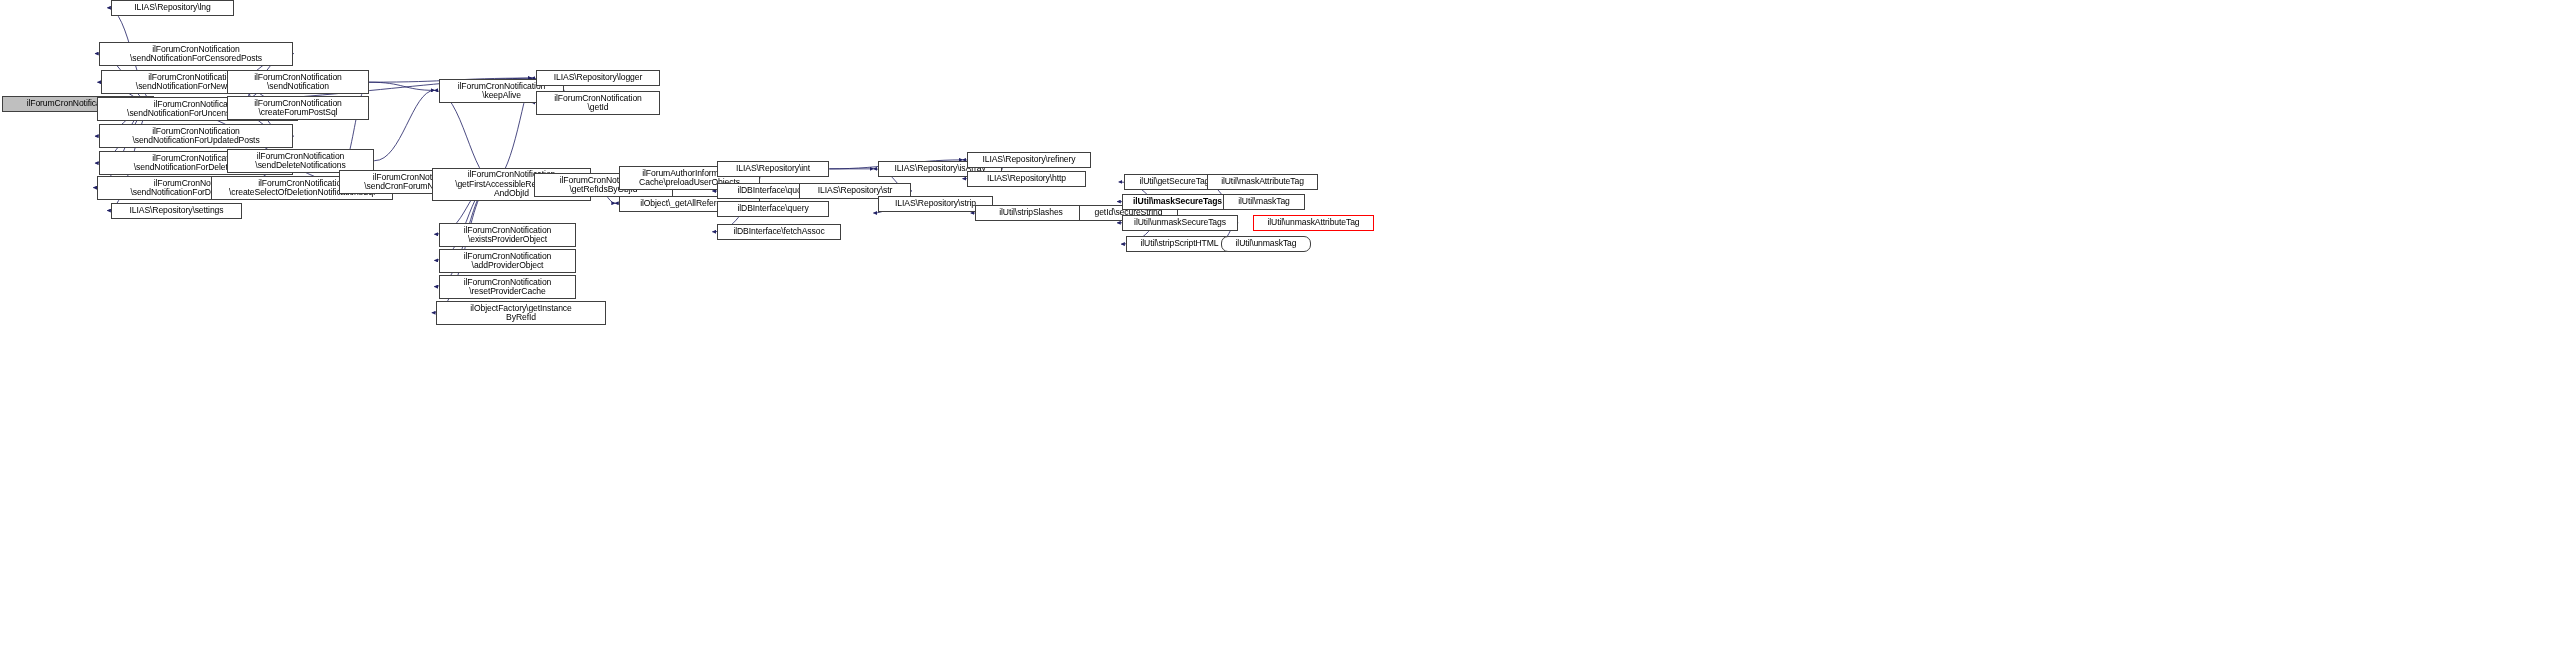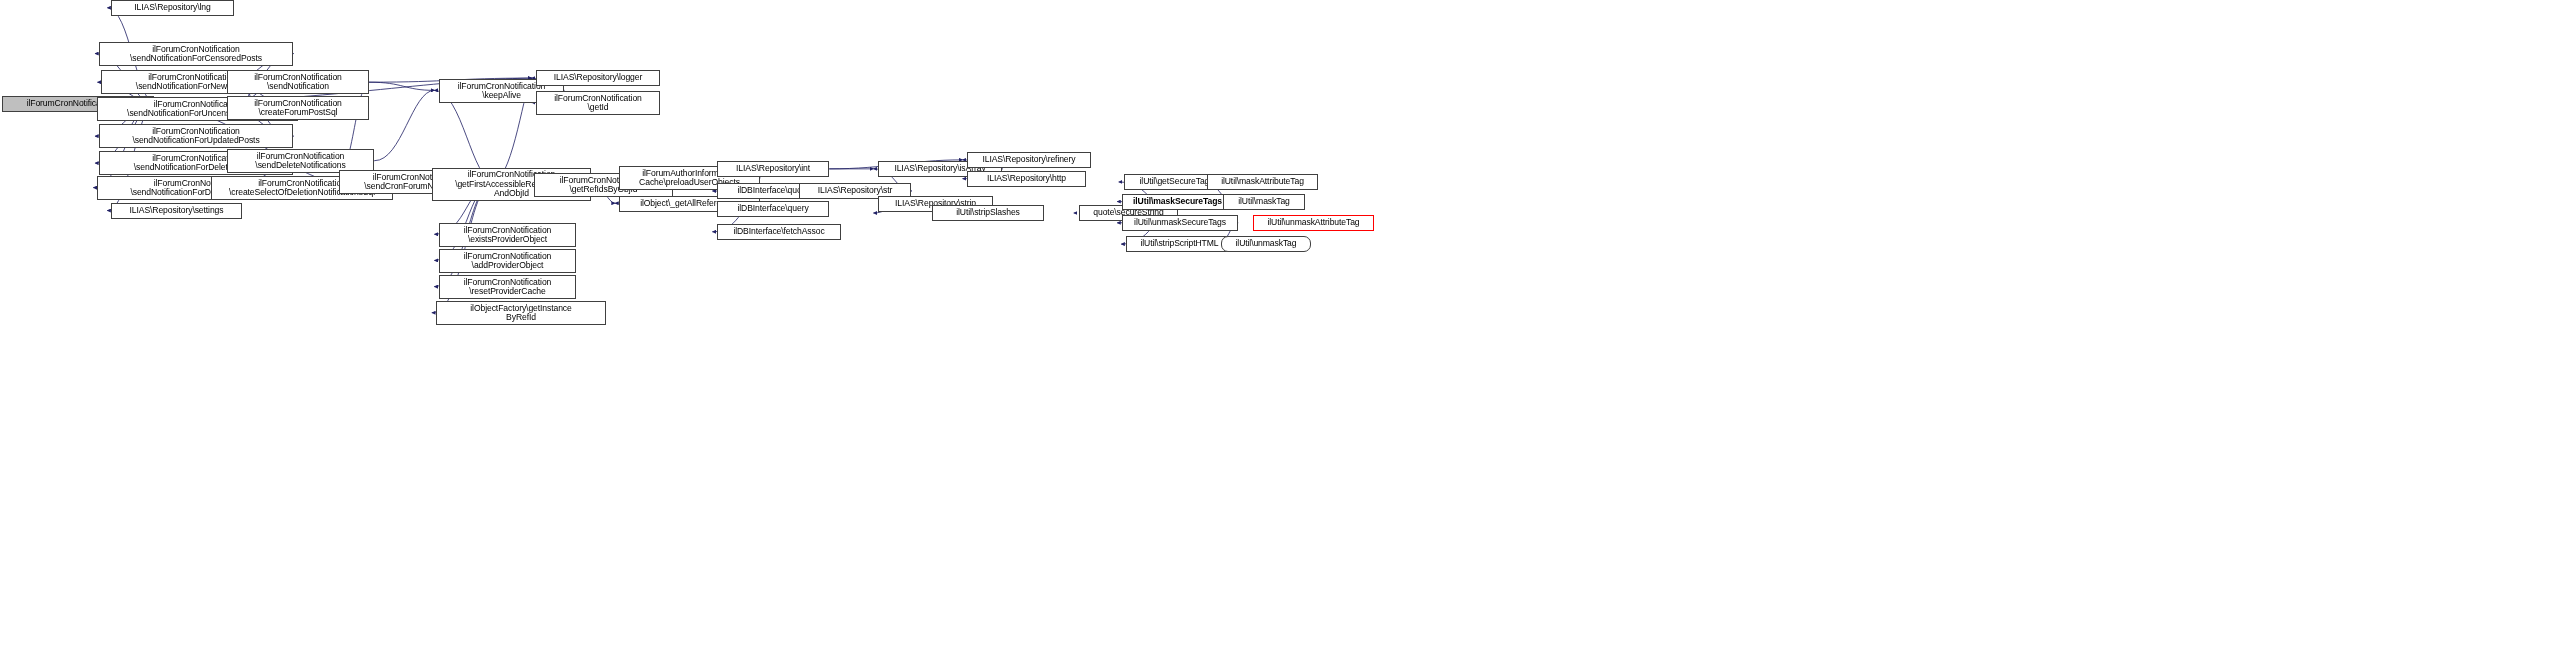"ilUtil\stripSlashes" div.node { left: 932px -> 975px }
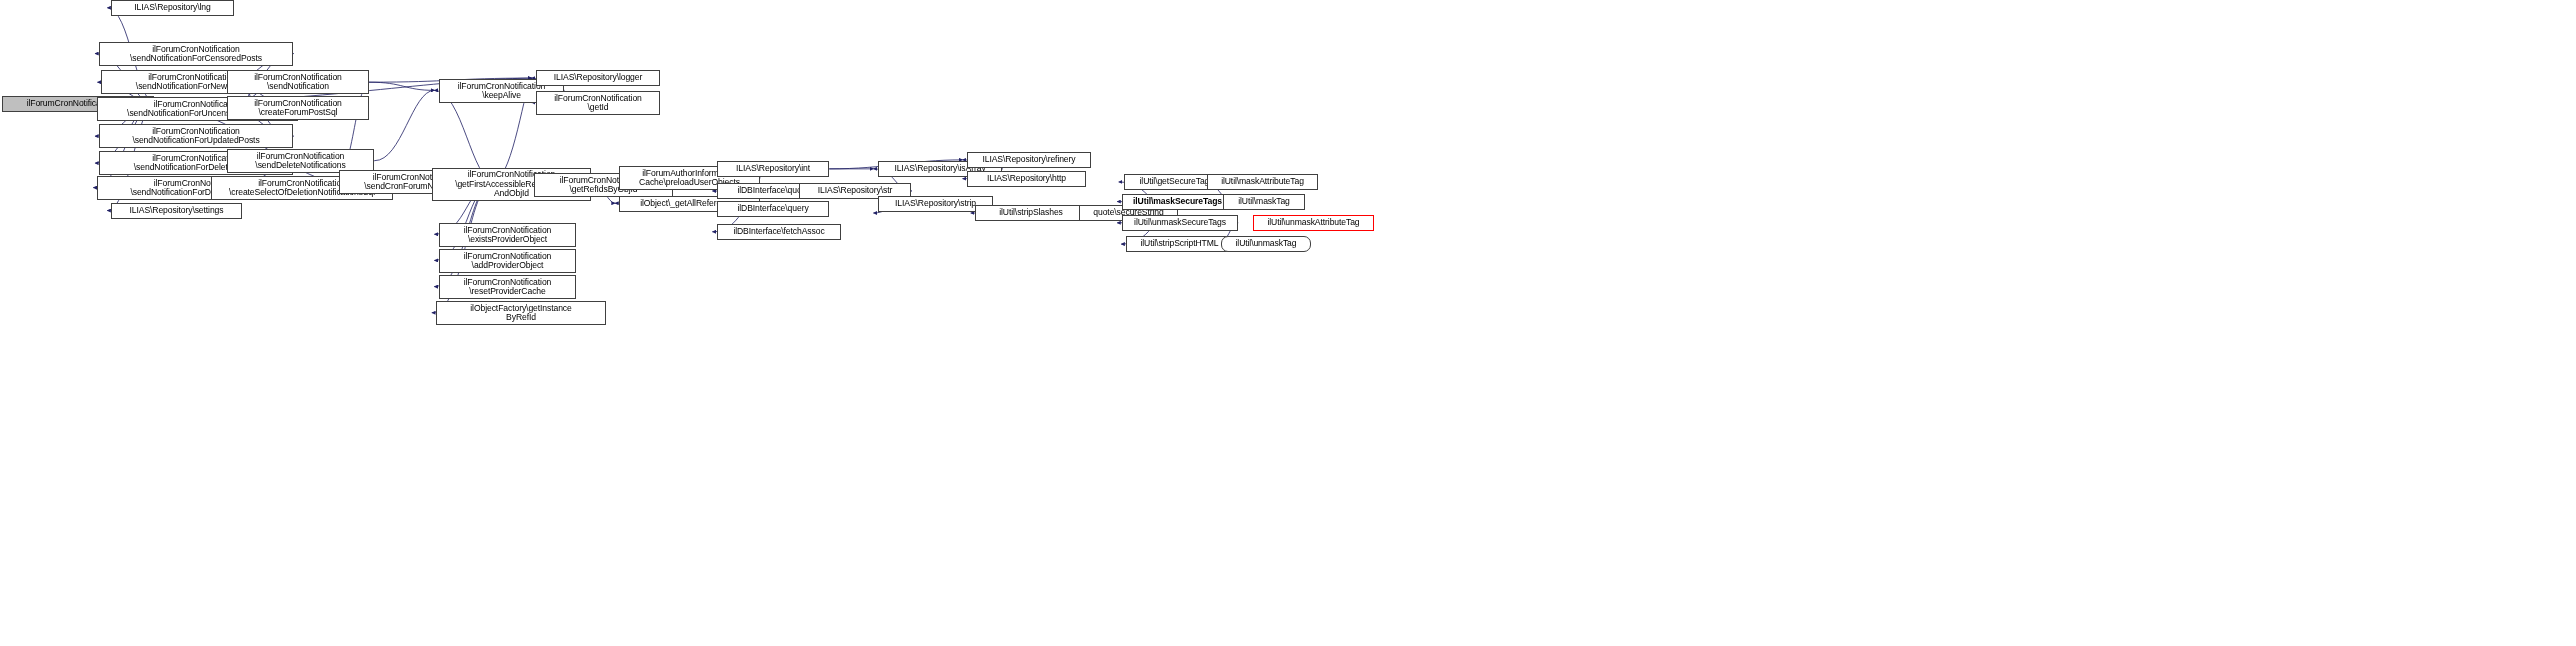"quote\secureString" div.node { text: quote -> getId }
